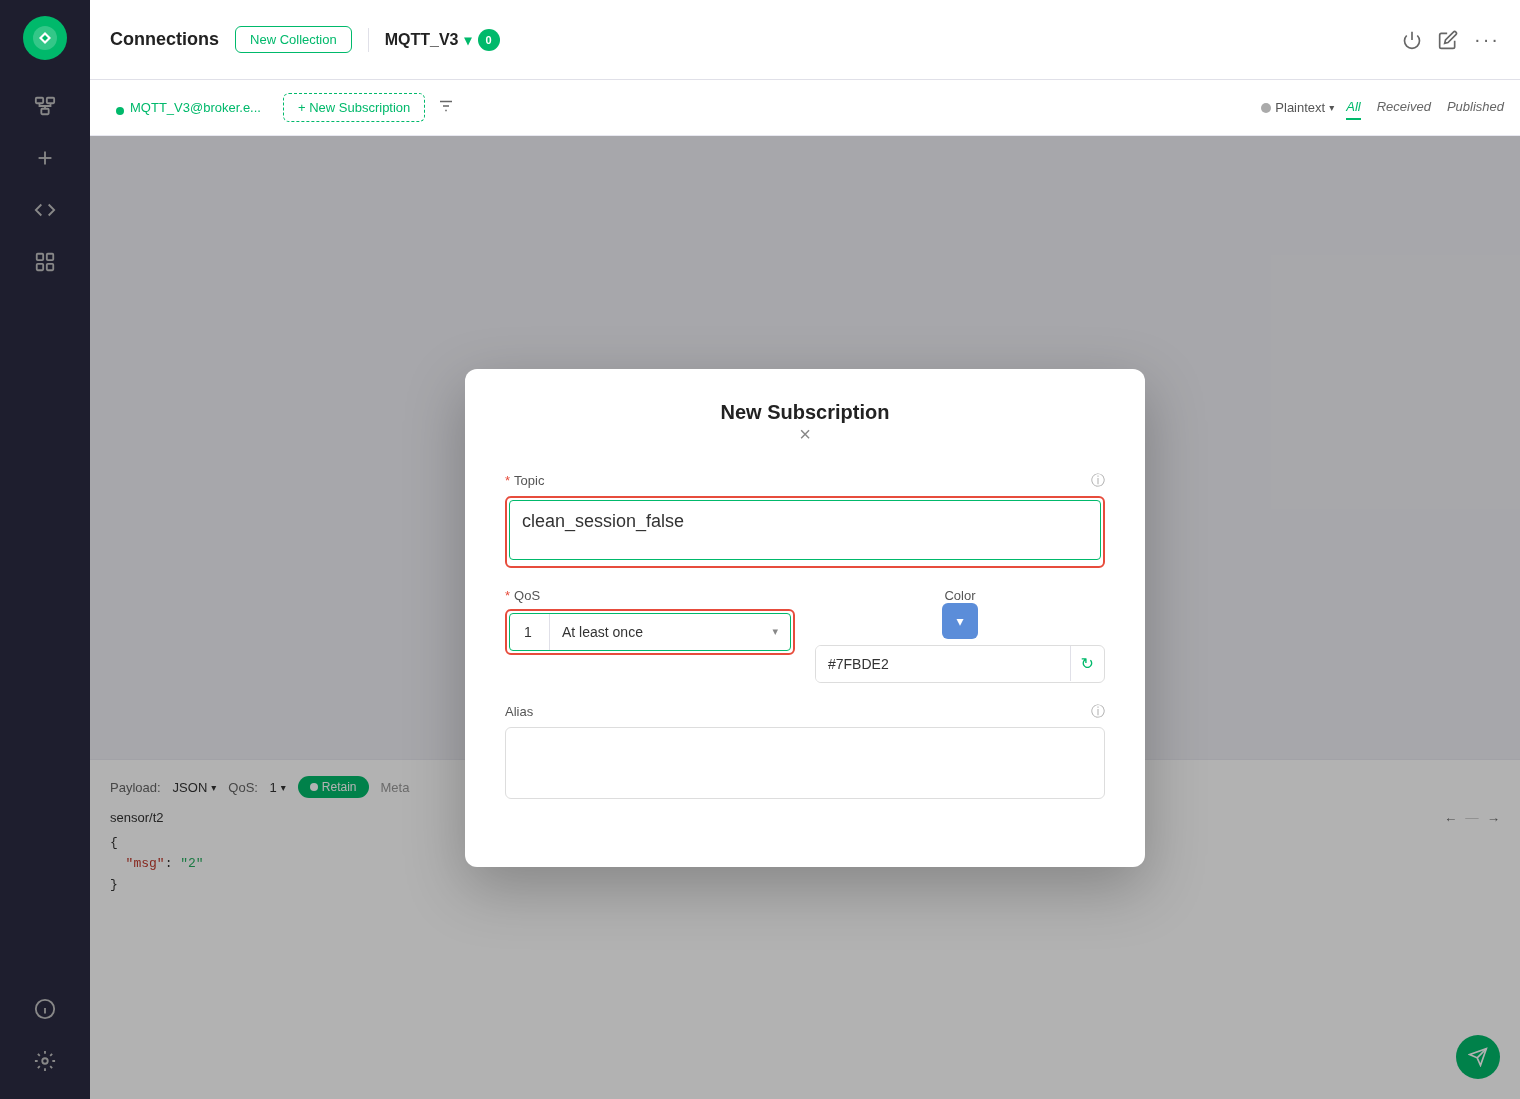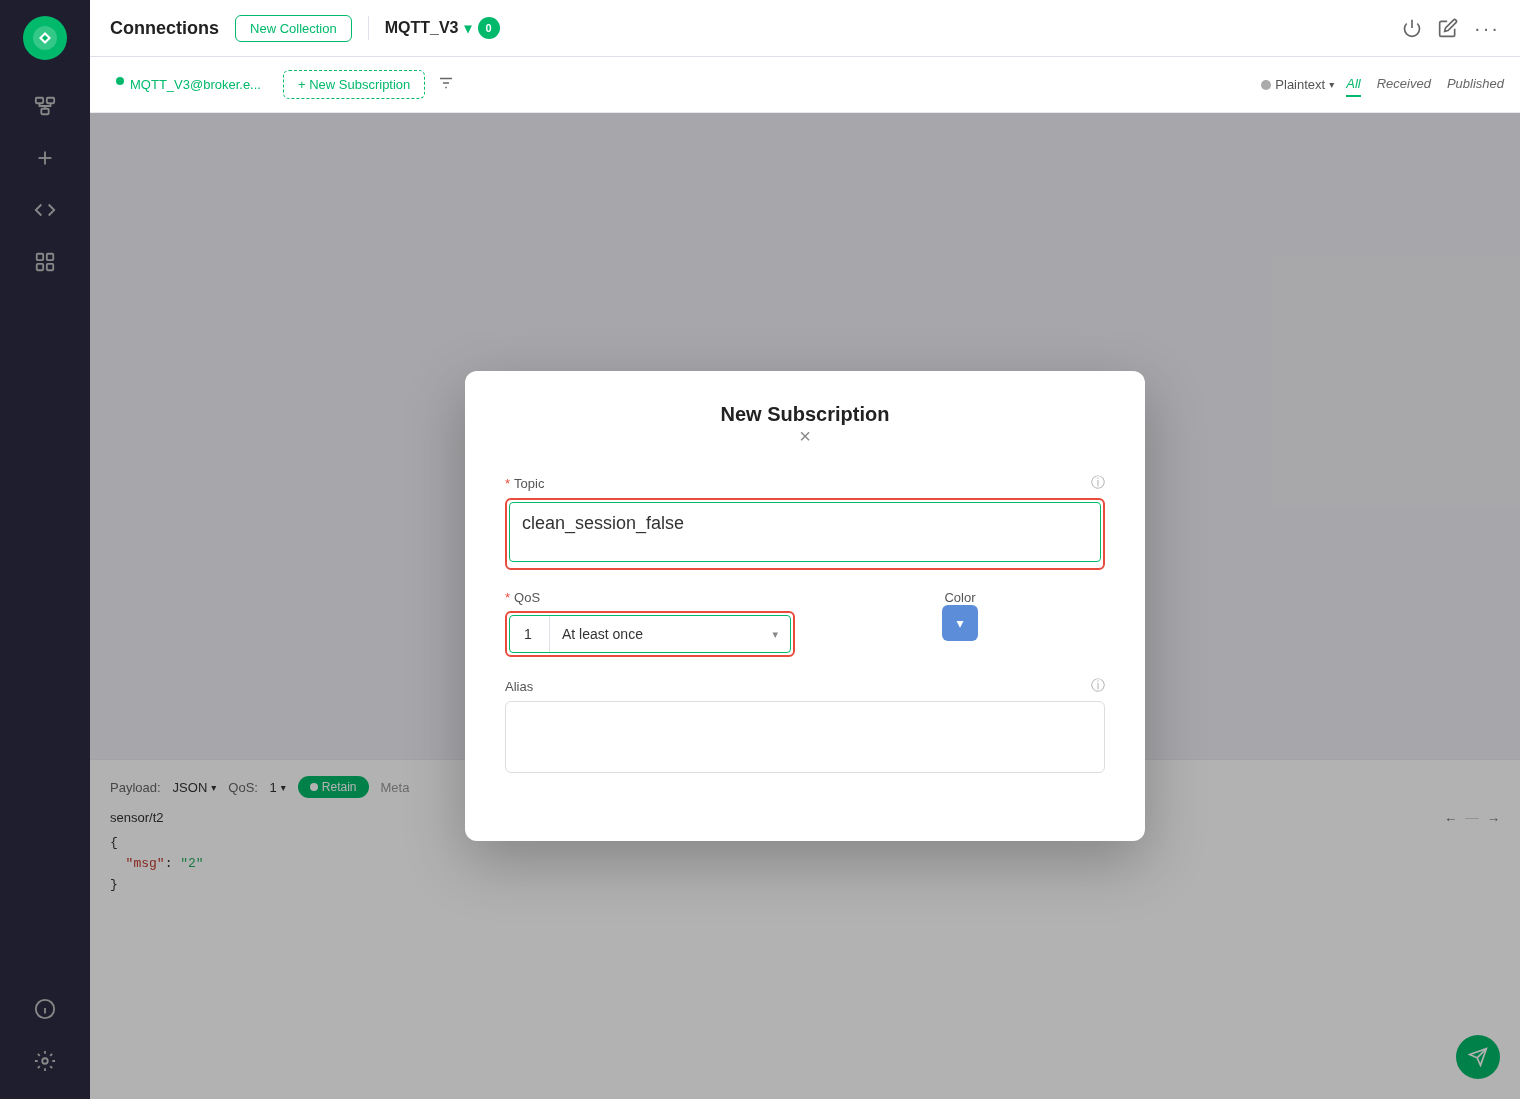"Connections" .header { height: 57px -> 80px }
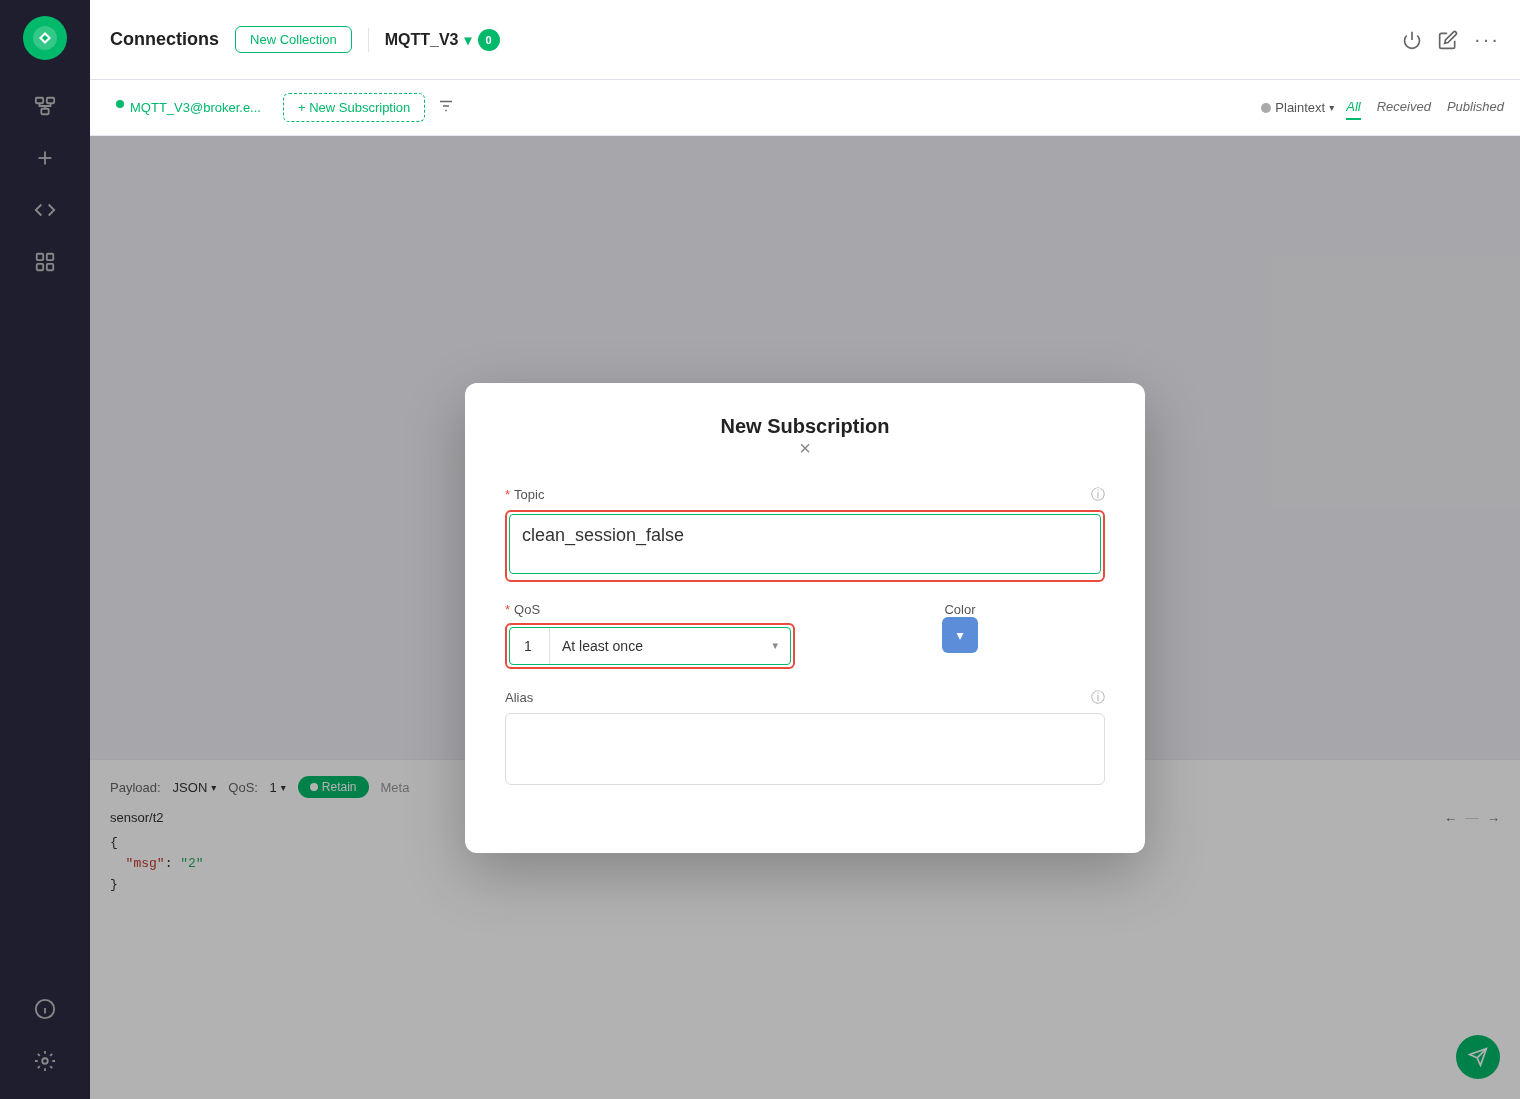"MQTT_V3@broker.e..." .connection-item { align-items: flex-start -> flex-end }
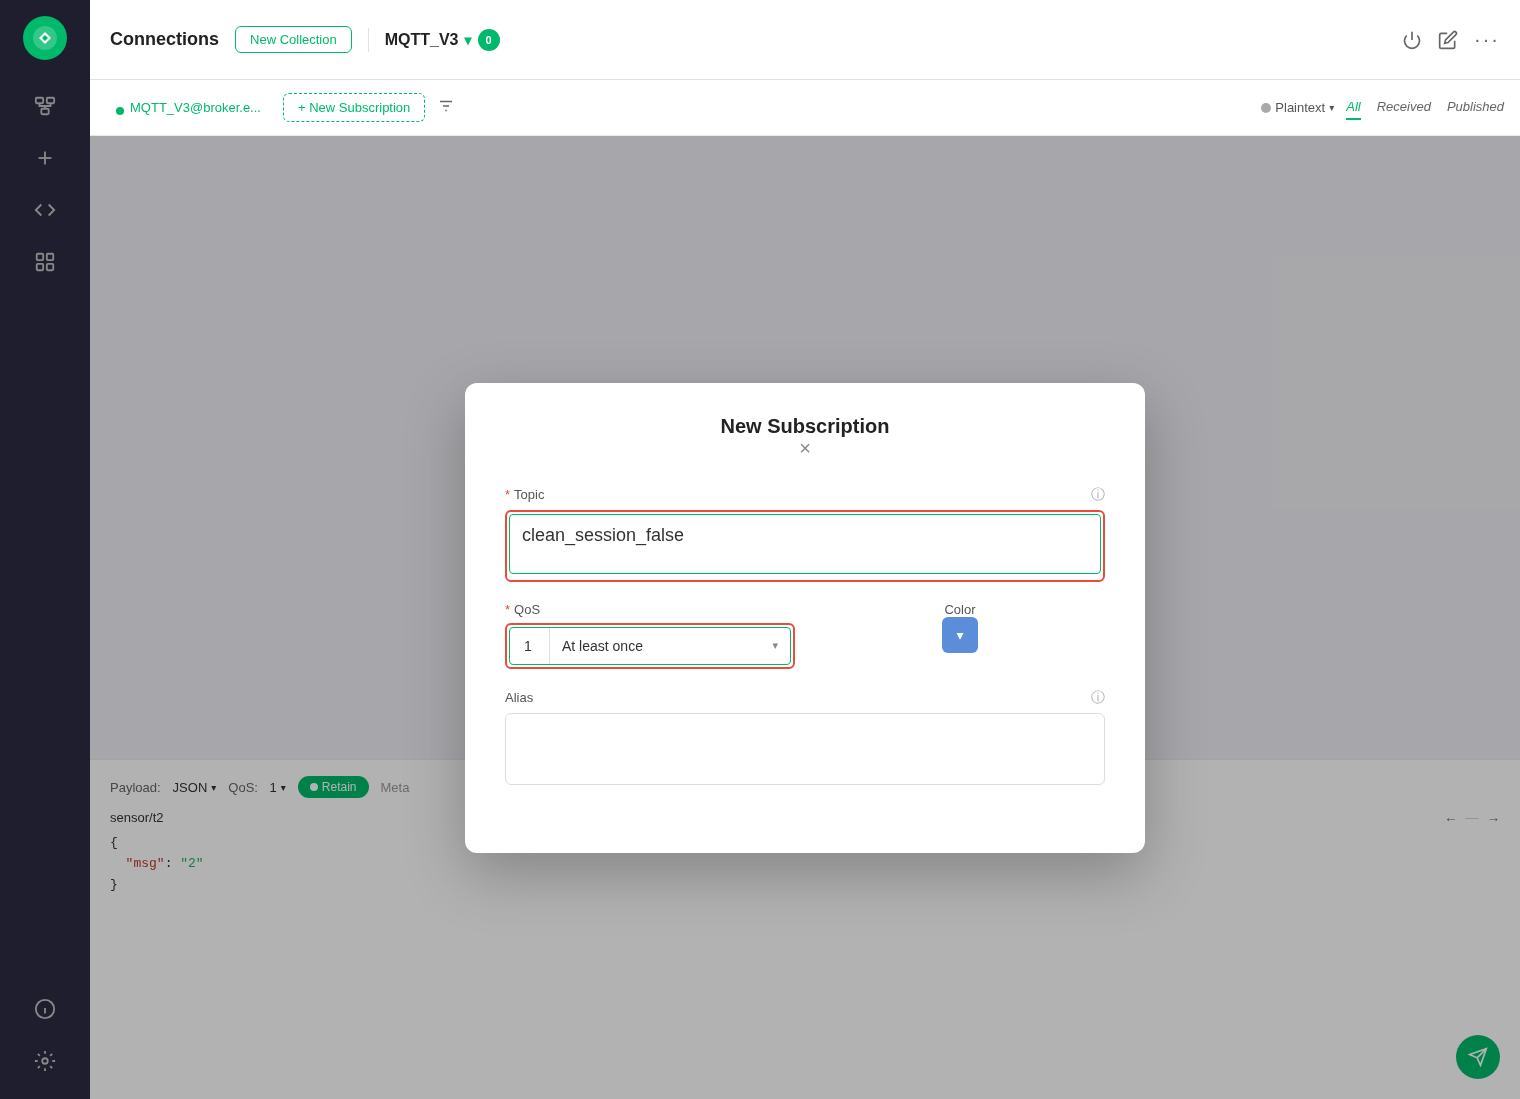"#7FBDE2" div.color-input-row { html: none -> <div> <input> <button>↻</button> </div> }
